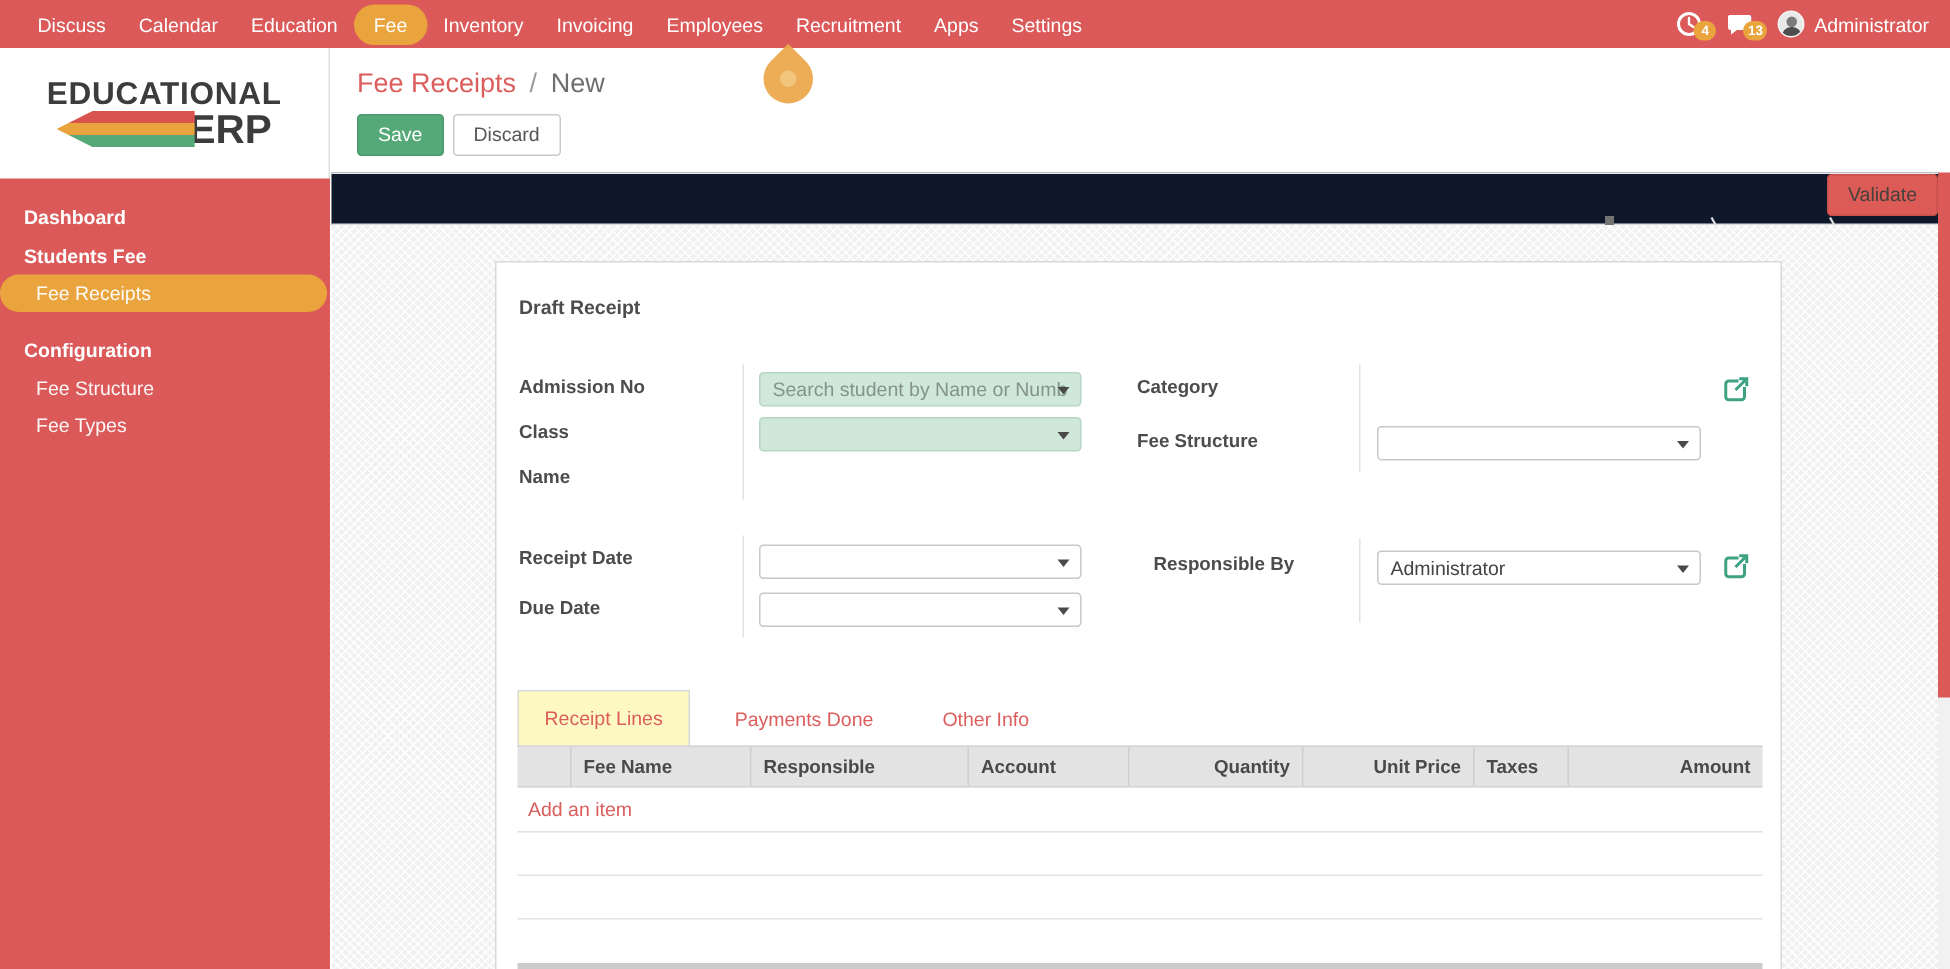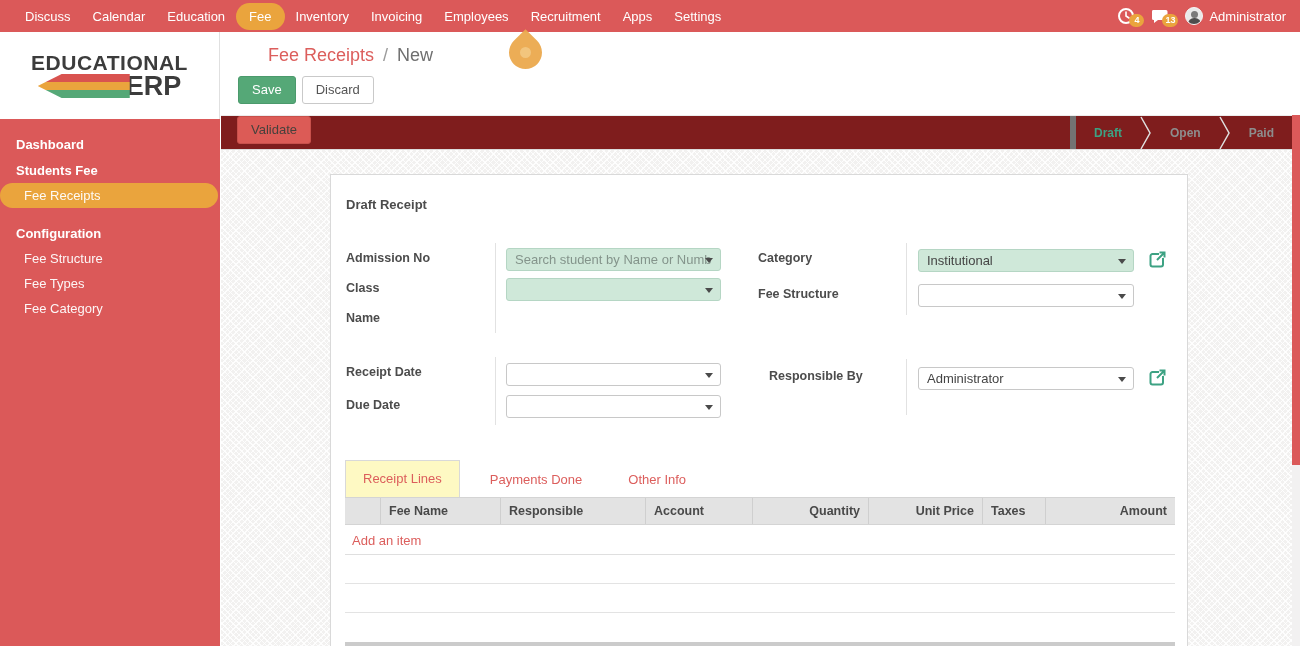"Fee Receipts / New" .breadcrumb { margin-left: 30px -> none }
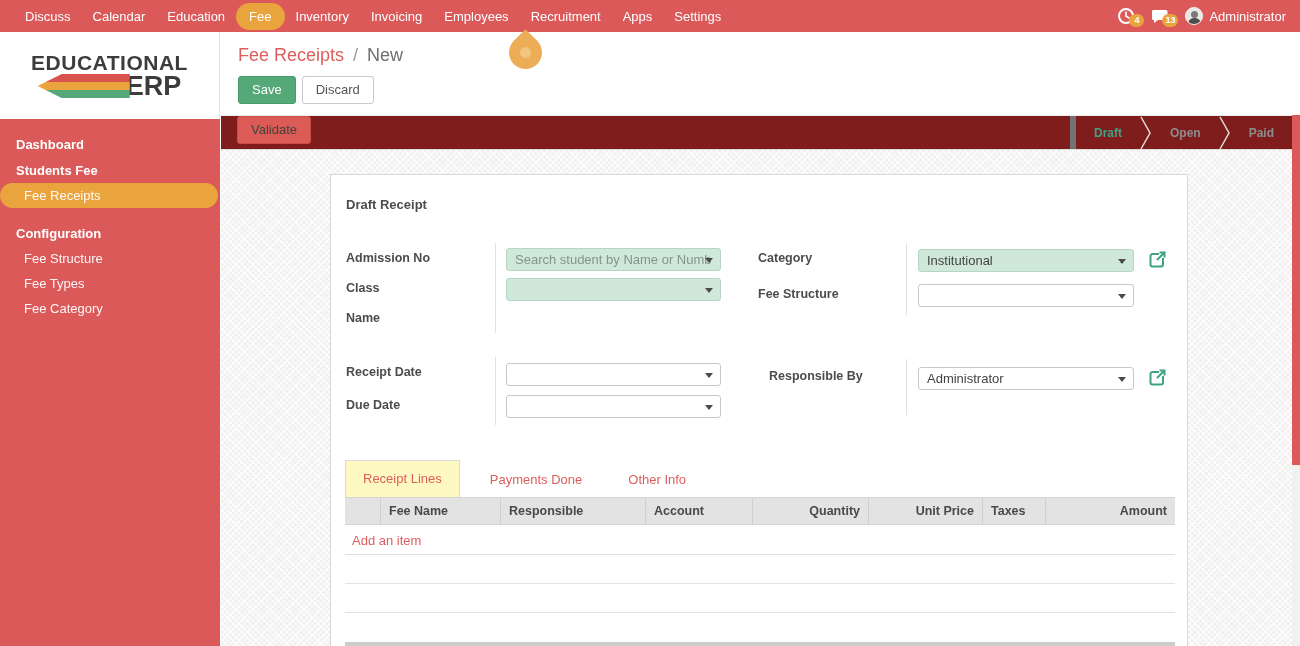"Validate" .action-bar { align-items: flex-start -> flex-end; background: #7f1d1d -> #0f172a; flex-direction: none -> column }
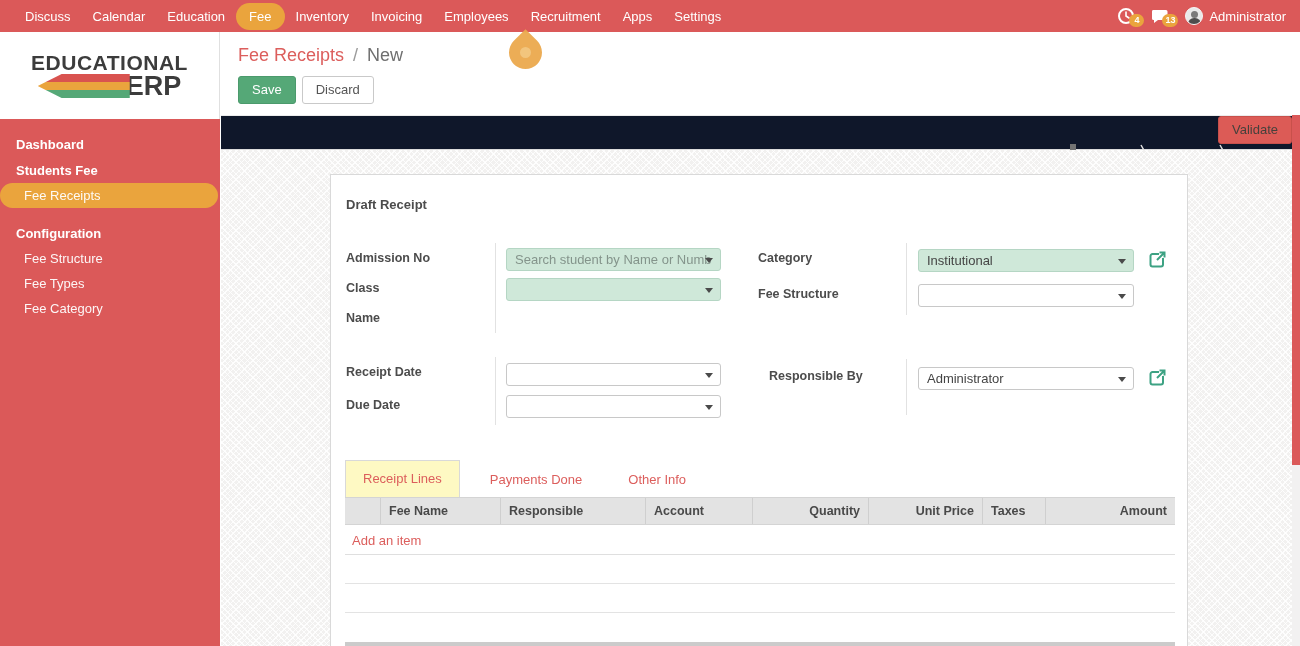"Institutional" div.o-select { html: <div> <span>Institutional</span> <span></span> </div> -> none }
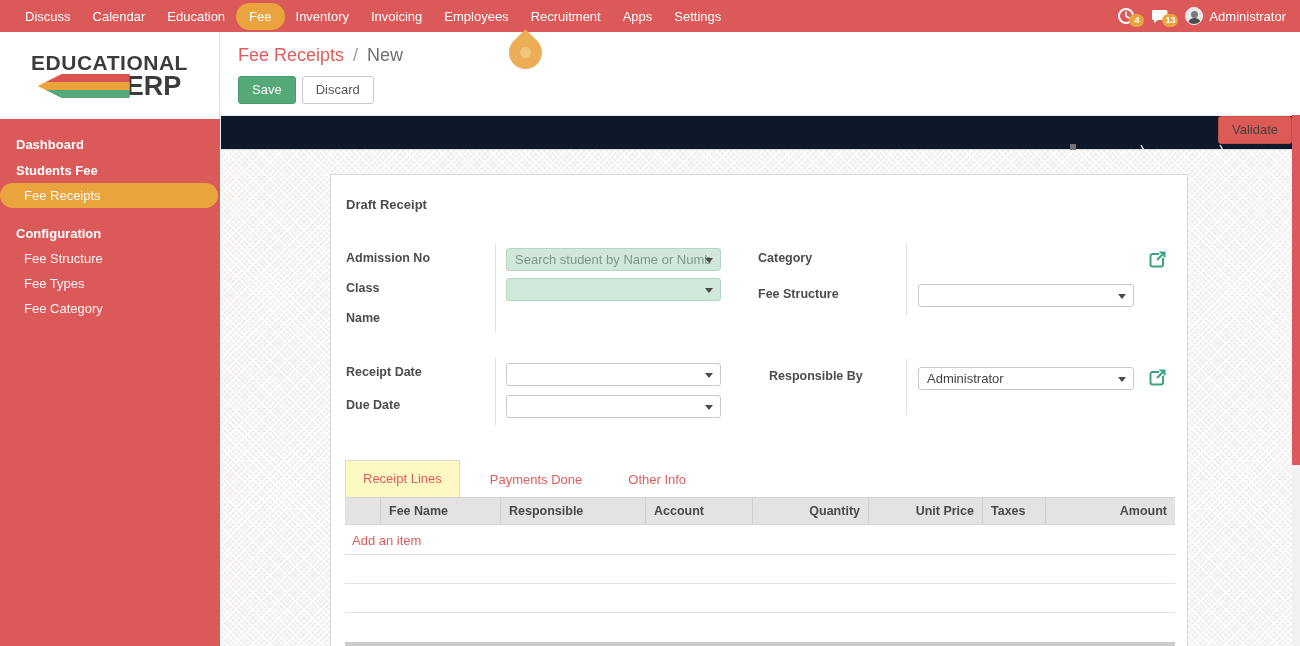"Fee Category" div.side-item { html: <div>Fee Category</div> -> none }
